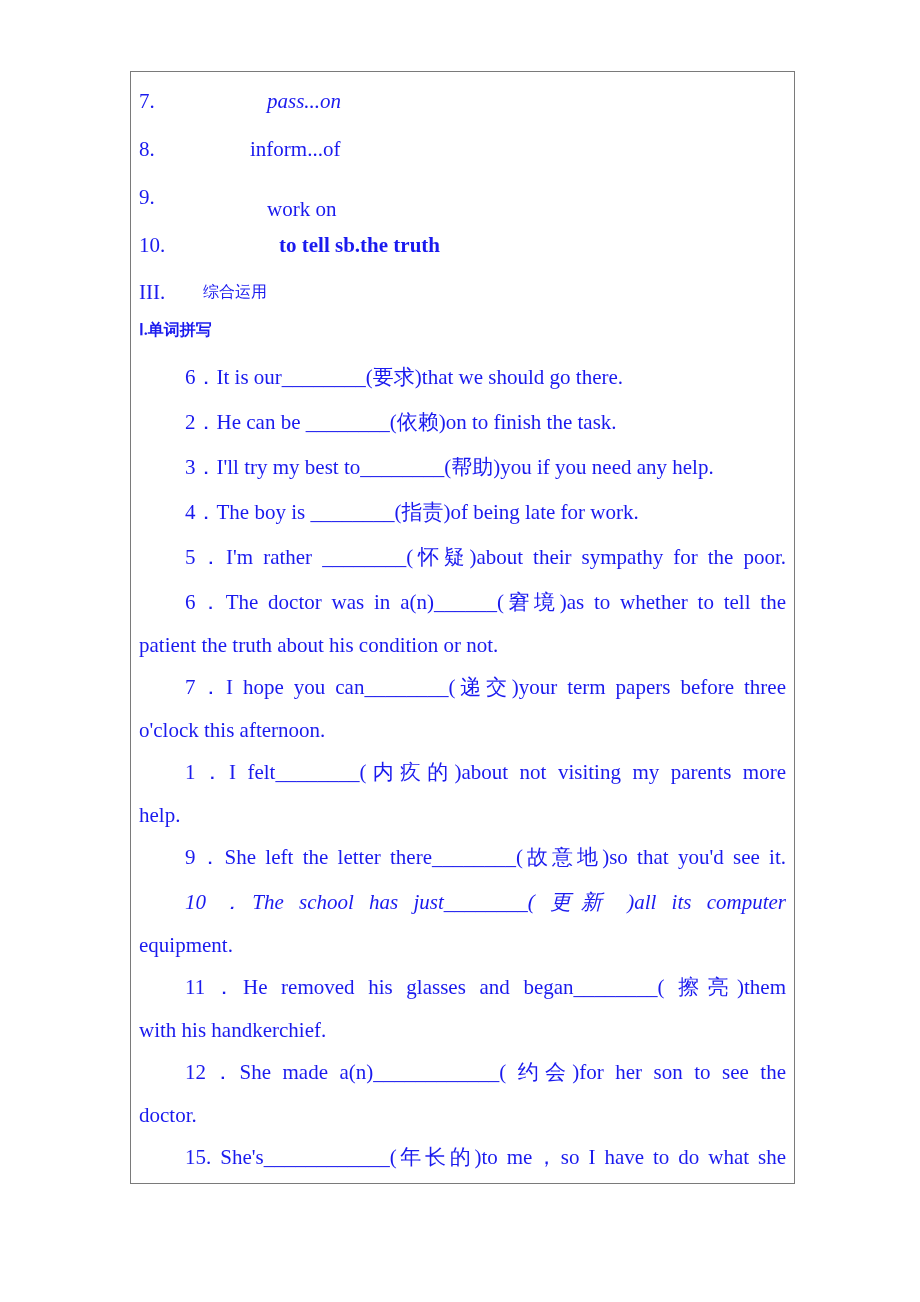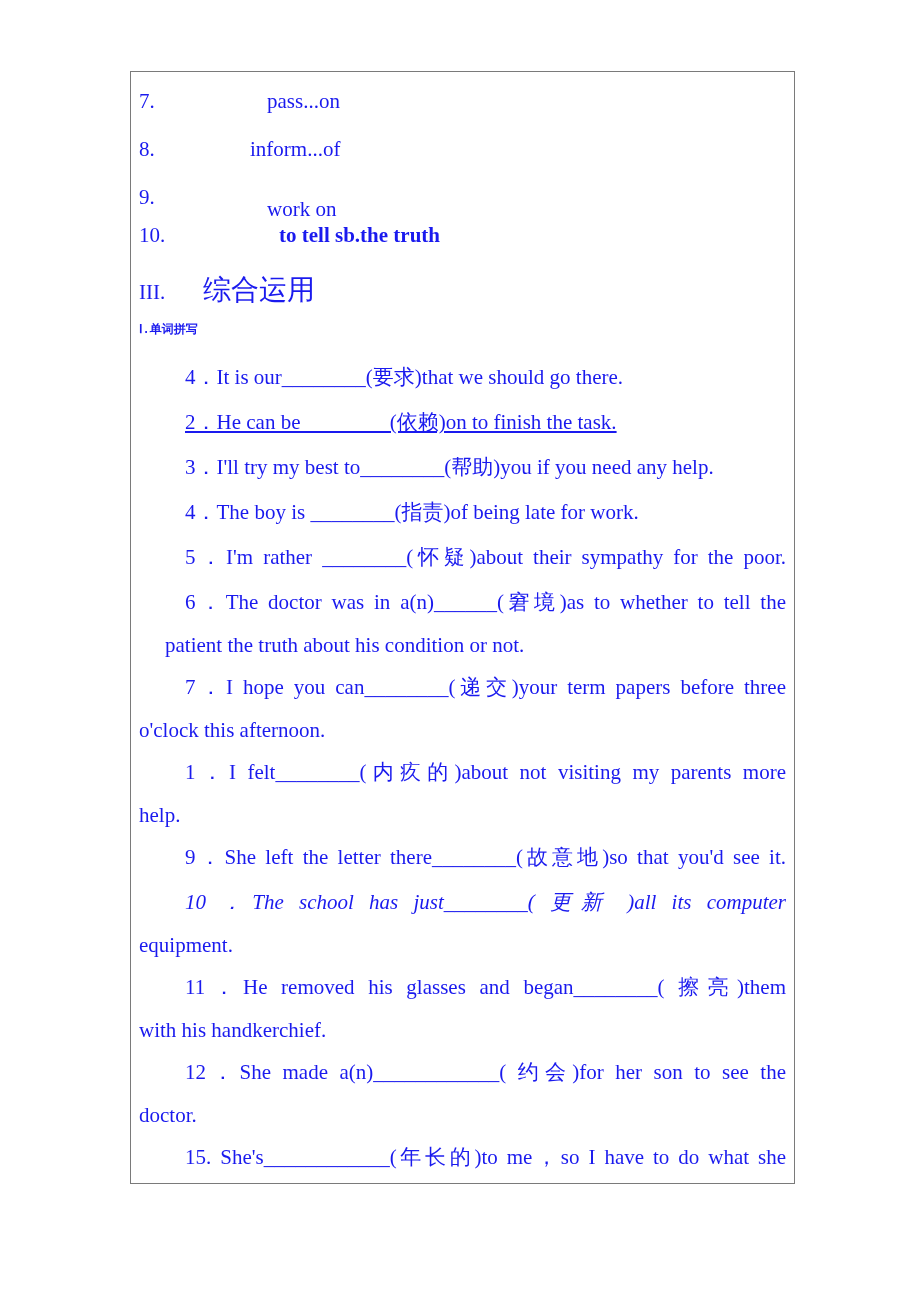"pass...on" span.phrase { font-style: none -> italic }
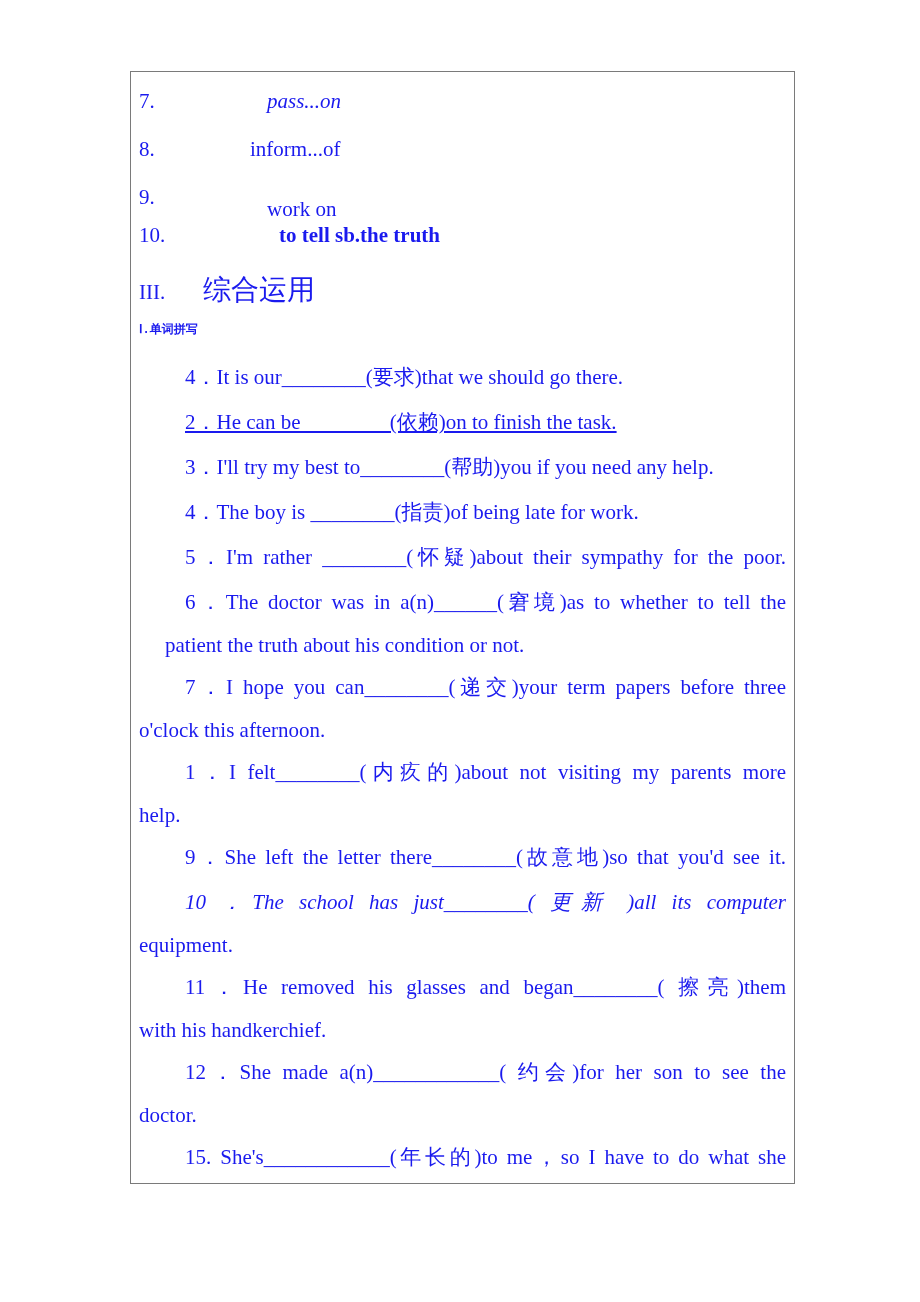"10." div.line { top: 150px -> 160px }
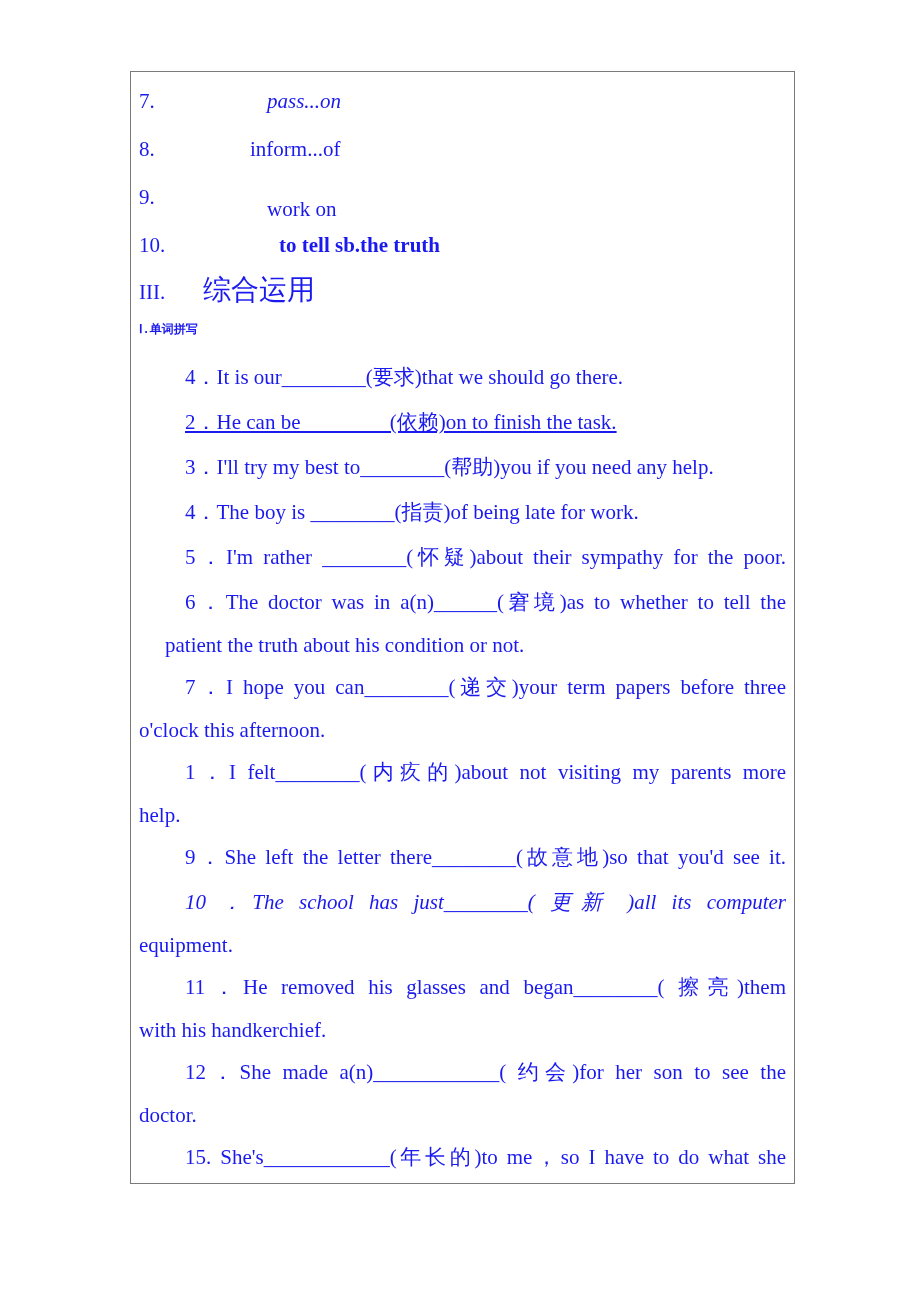"综合运用" .heading-cn { font-family: Liberation Mono, monospace -> Liberation Serif, serif; font-size: 28px -> 16px }
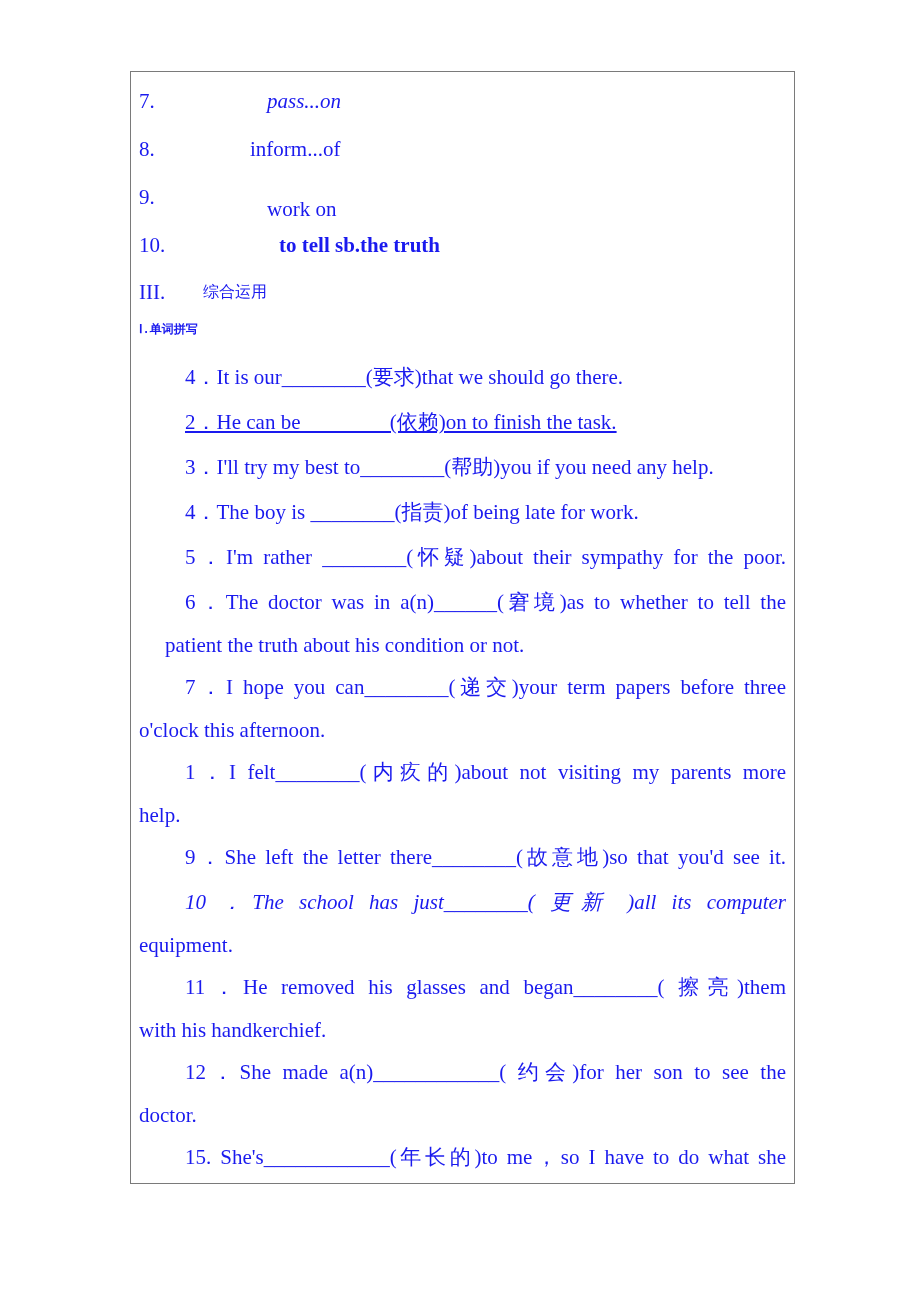"Ⅰ.单词拼写" .sec-head { font-family: Liberation Mono, monospace -> Liberation Serif, serif; font-size: 12px -> 16px }
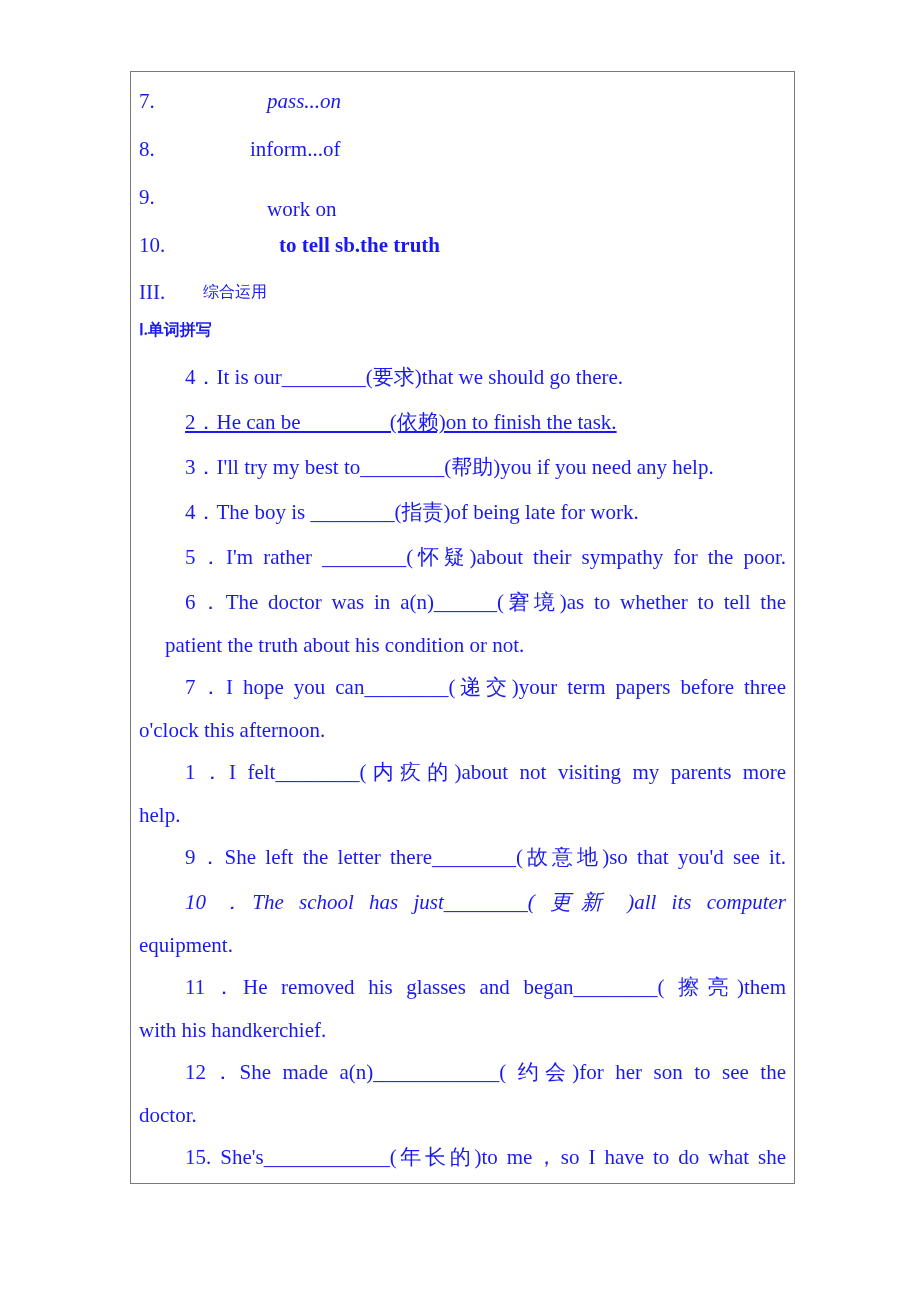"4．It is our________(要求)that we should" div.line { text: 4 -> 6 }
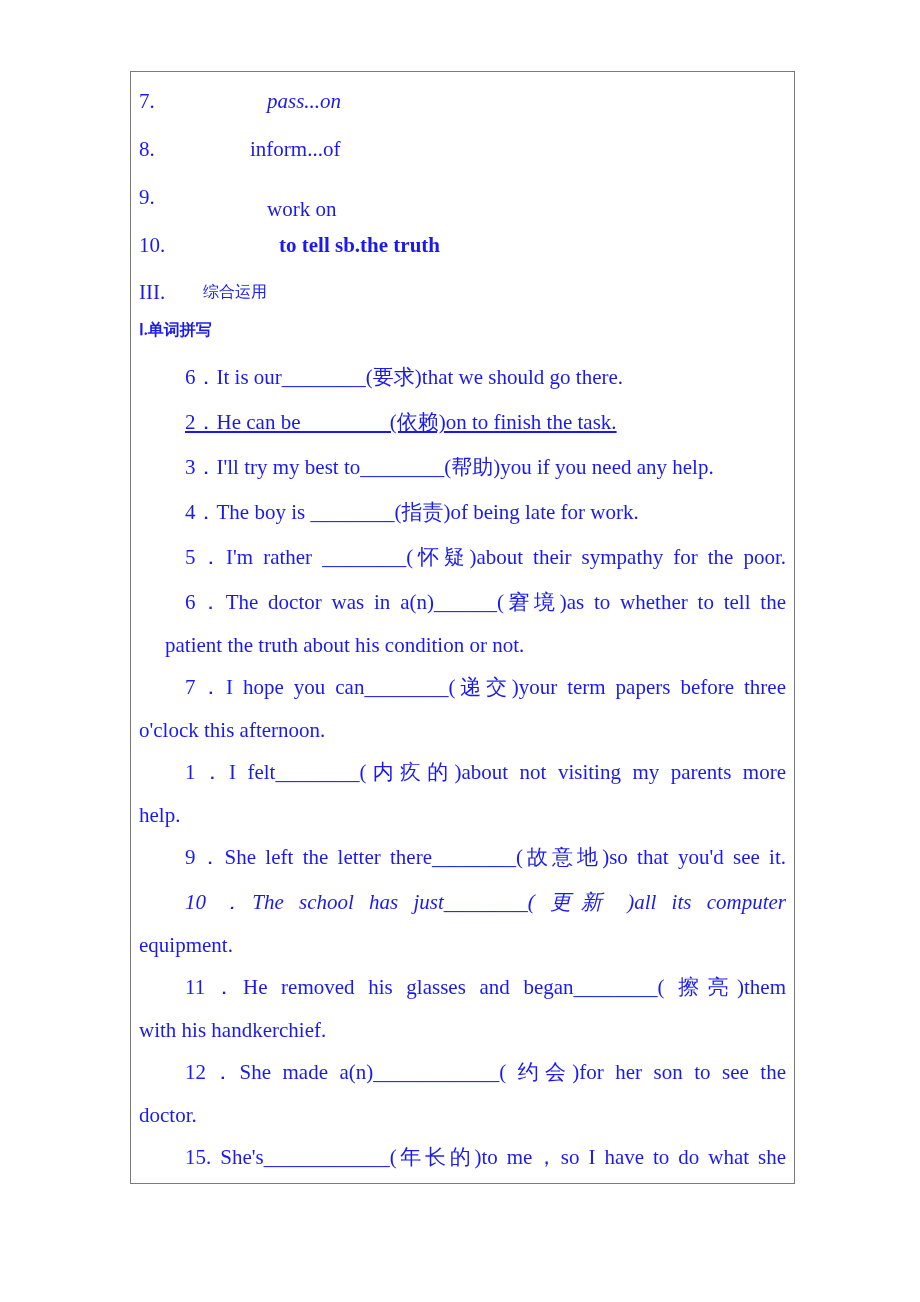"2．He can be ________(依赖)on to" div.line { text-decoration: underline -> none }
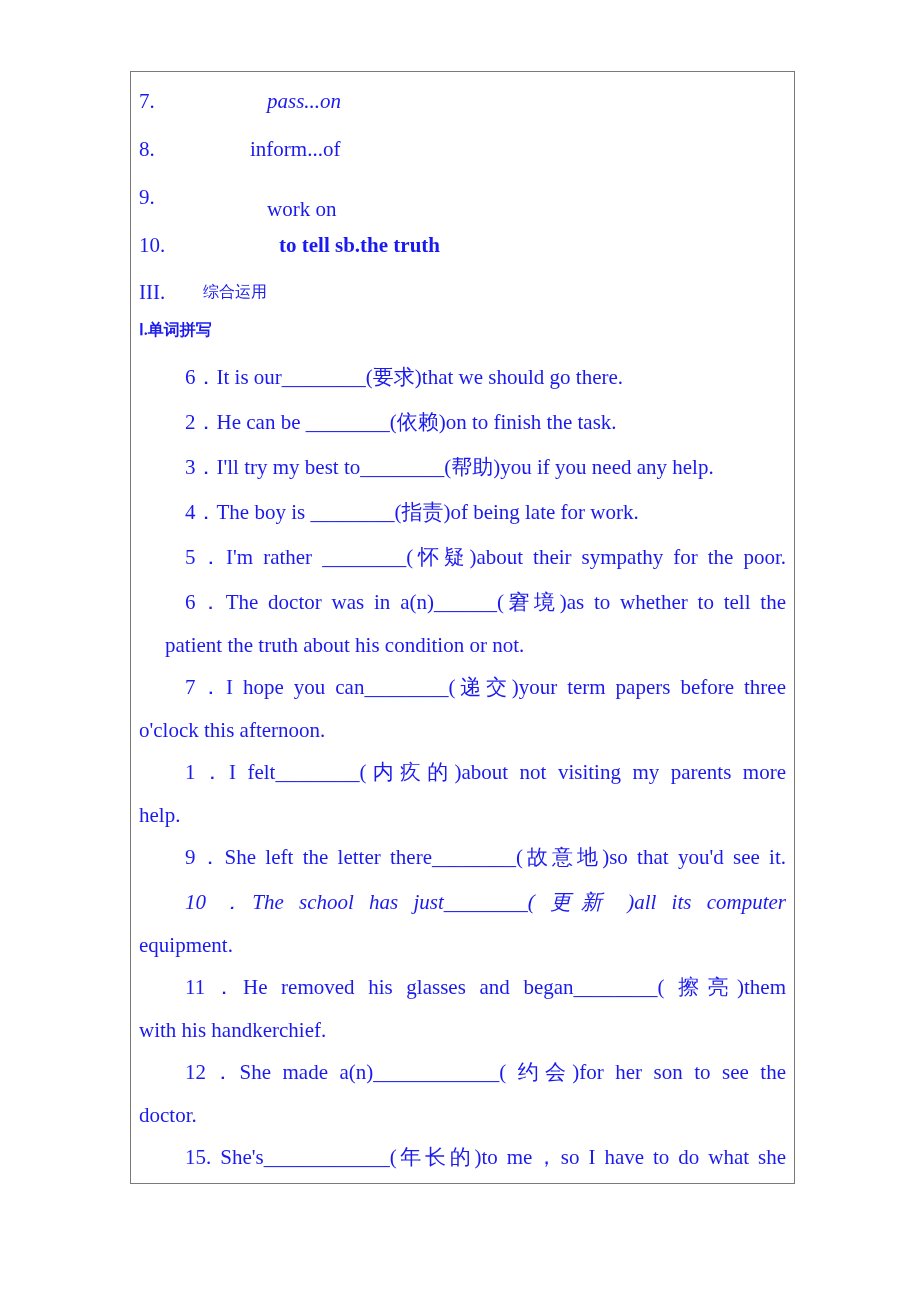"patient the truth about his" div.line { margin-left: 26px -> none }
